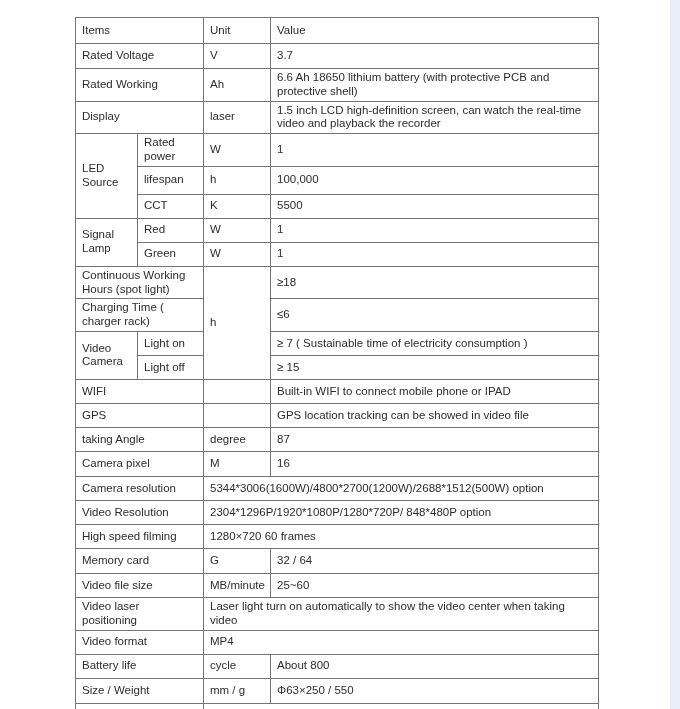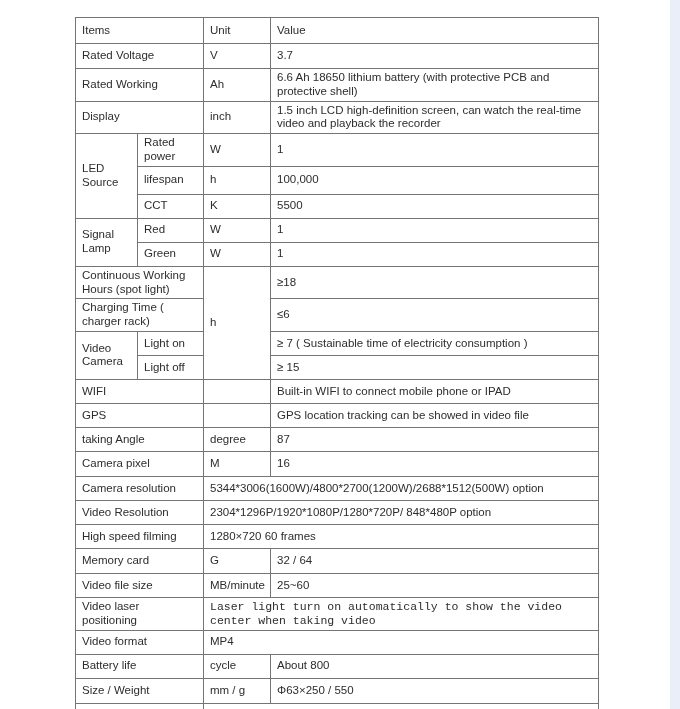"inch" td { text: inch -> laser }
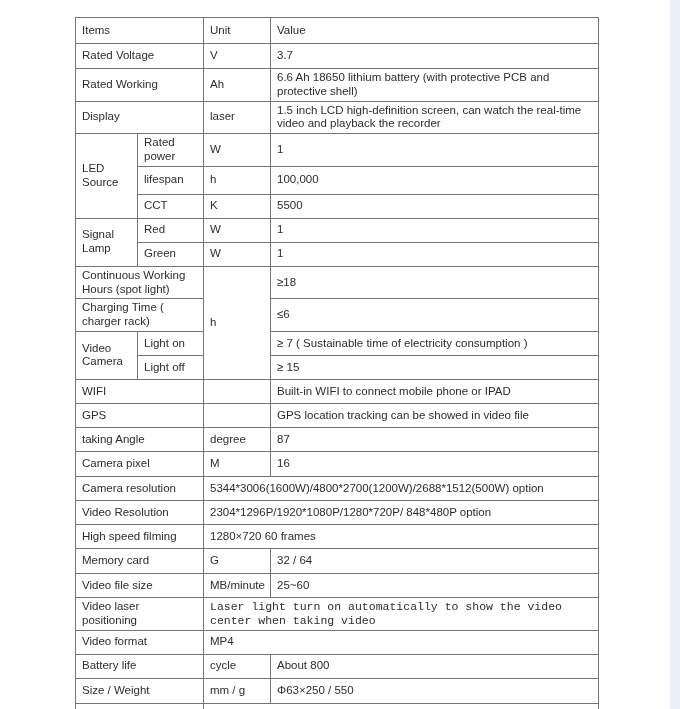"Laser light turn on automatically" td.justify { font-family: Liberation Mono, monospace -> none }
